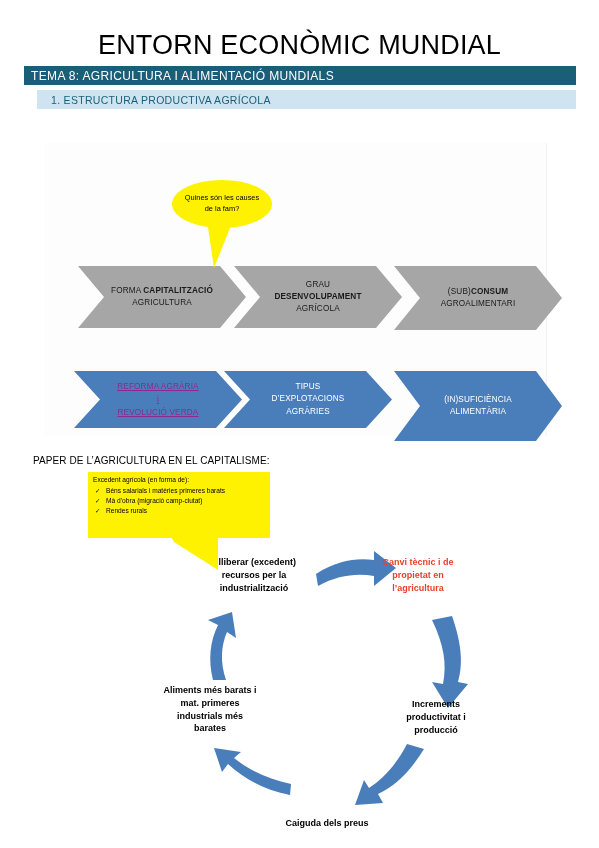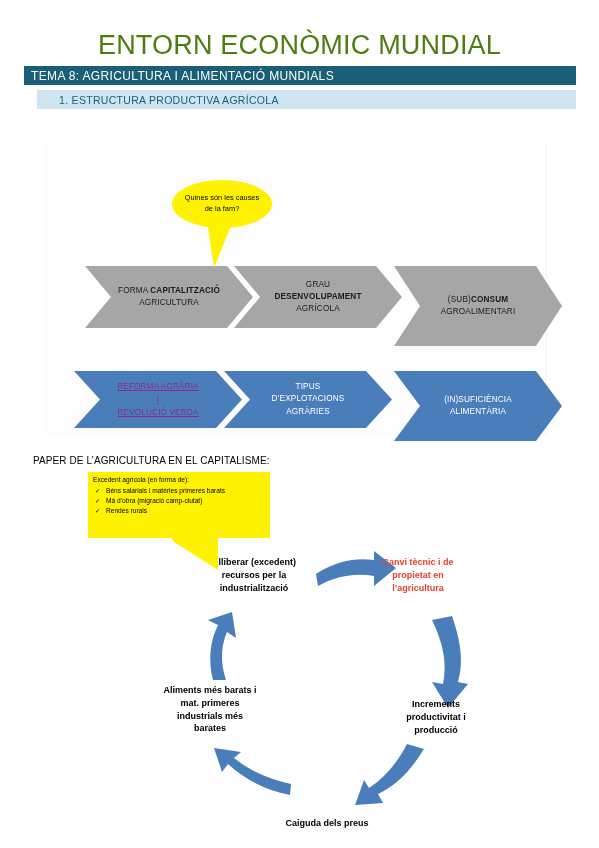"ENTORN ECONÒMIC MUNDIAL" .doc-title { color: #4d7c0f -> #000000 }
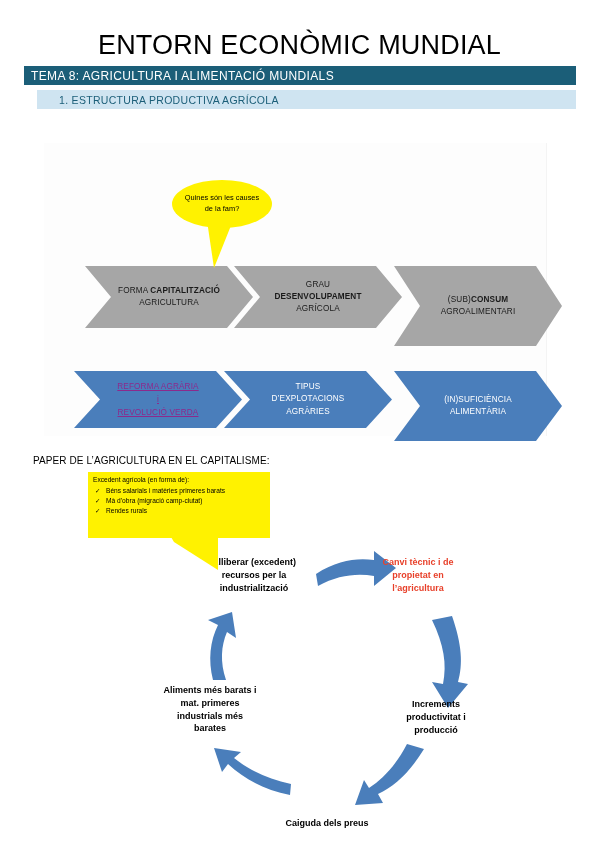"1. ESTRUCTURA PRODUCTIVA AGRÍCOLA" .sub-bar { padding-left: 22px -> 14px }
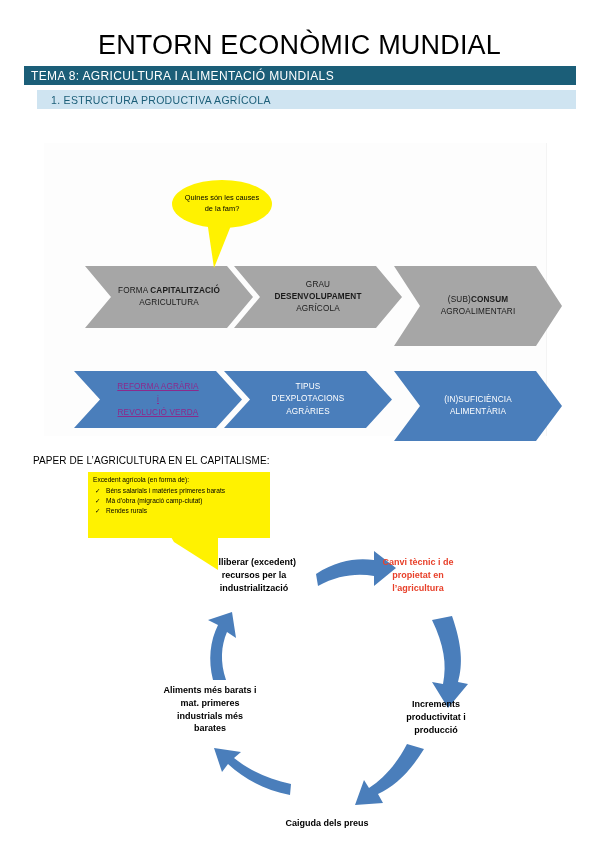"FORMA CAPITALITZACIÓ" div.chev { left: 85px -> 78px }
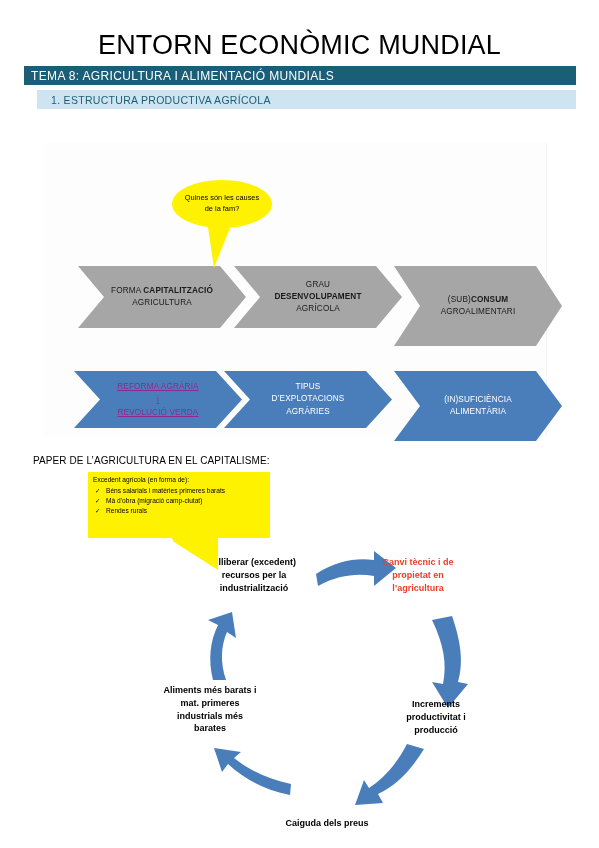"(SUB)CONSUM" div.chev { height: 80px -> 64px }
